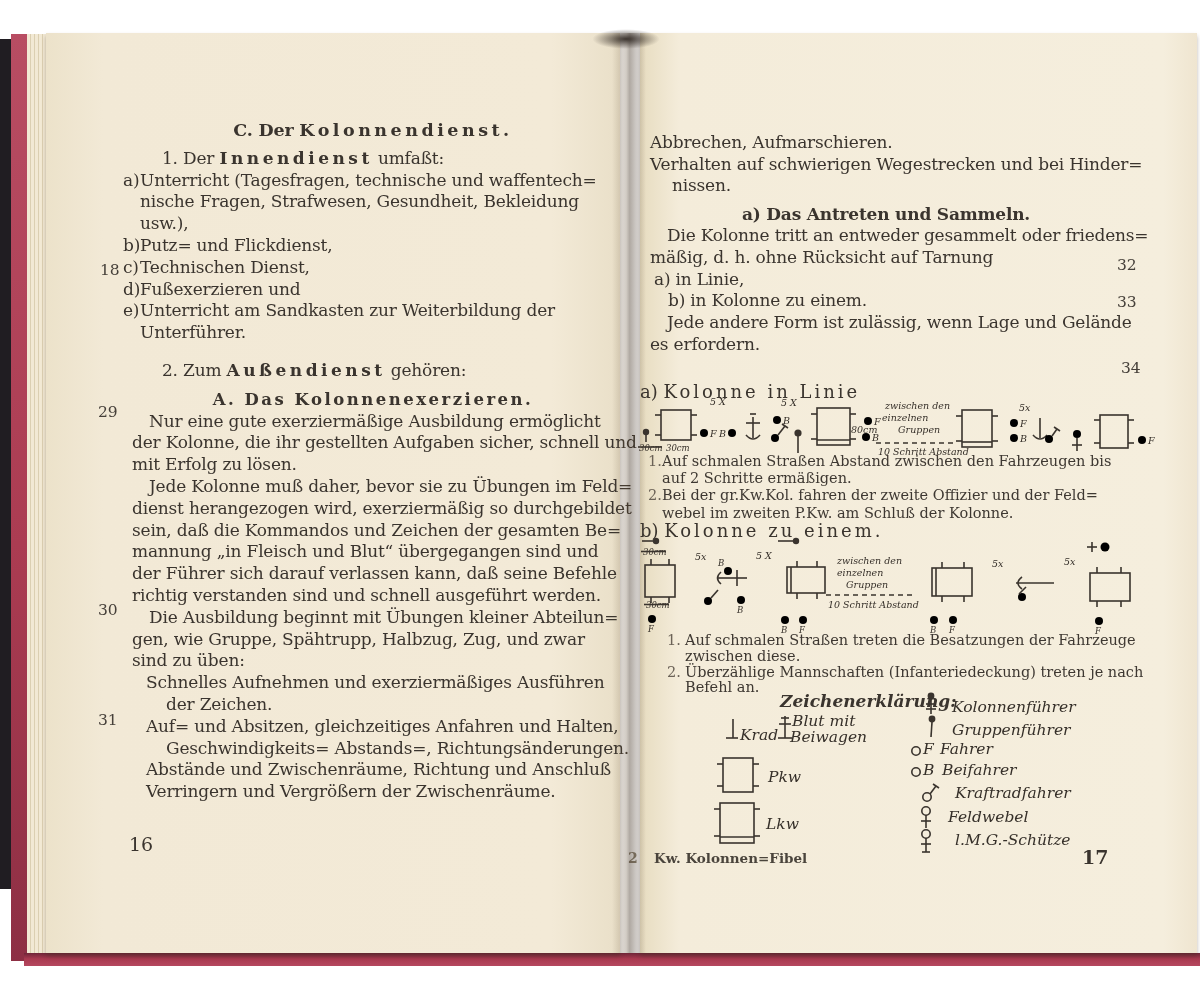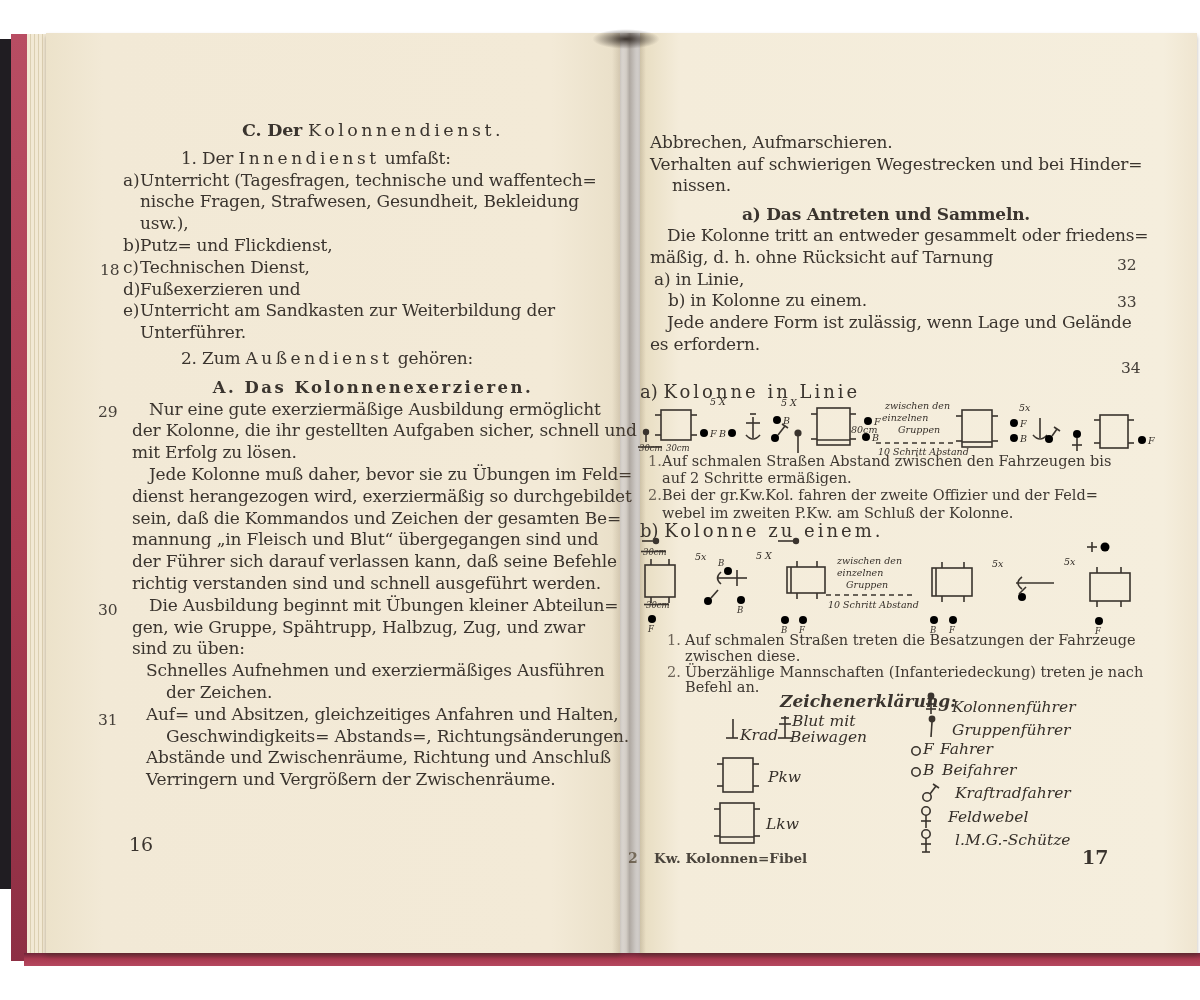"Kolonnendienst." .h-c .sp,.n-item .sp { font-weight: normal -> bold }
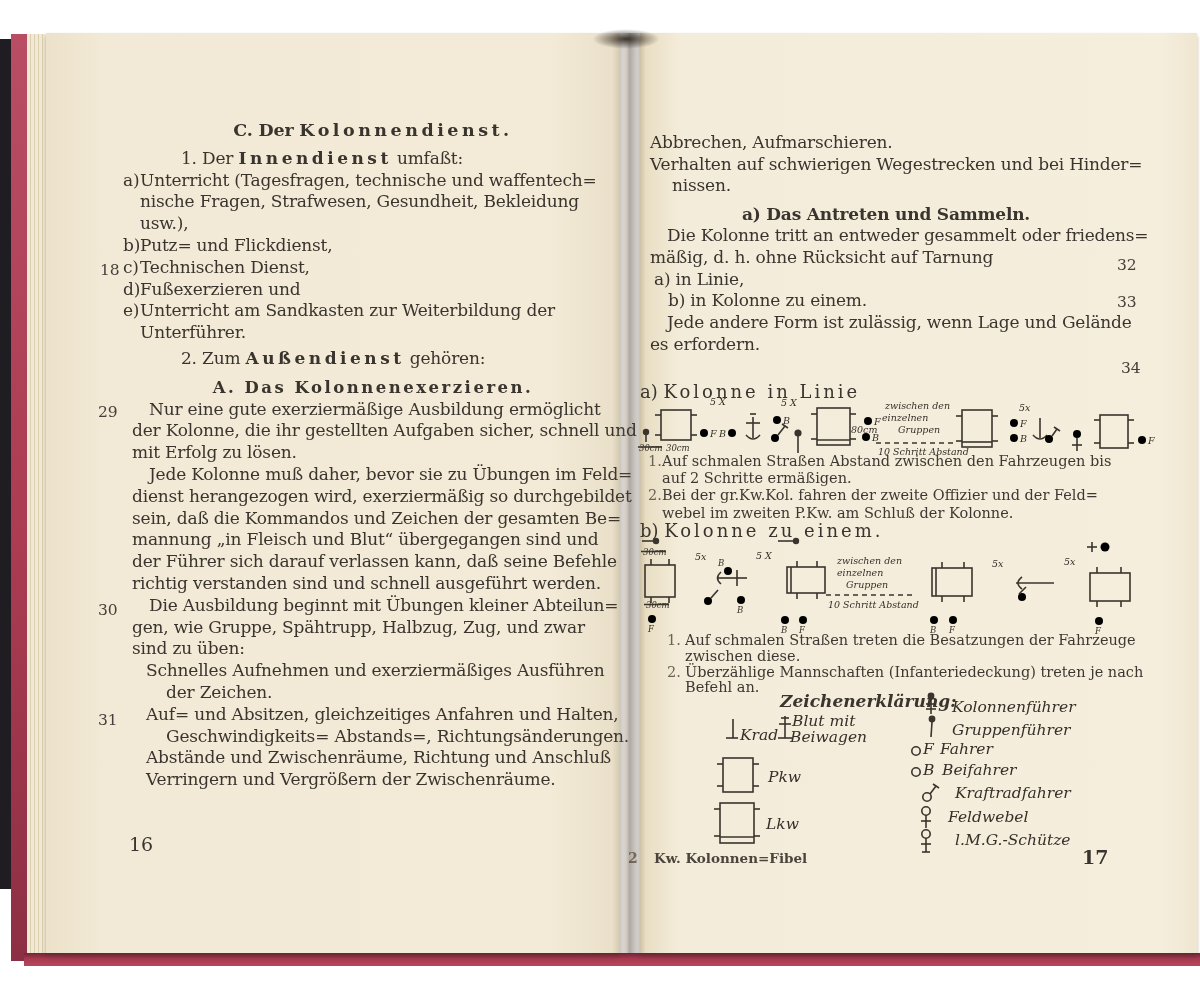"1. Der Innendienst umfaßt:" .n-item { gap: 19px -> none }
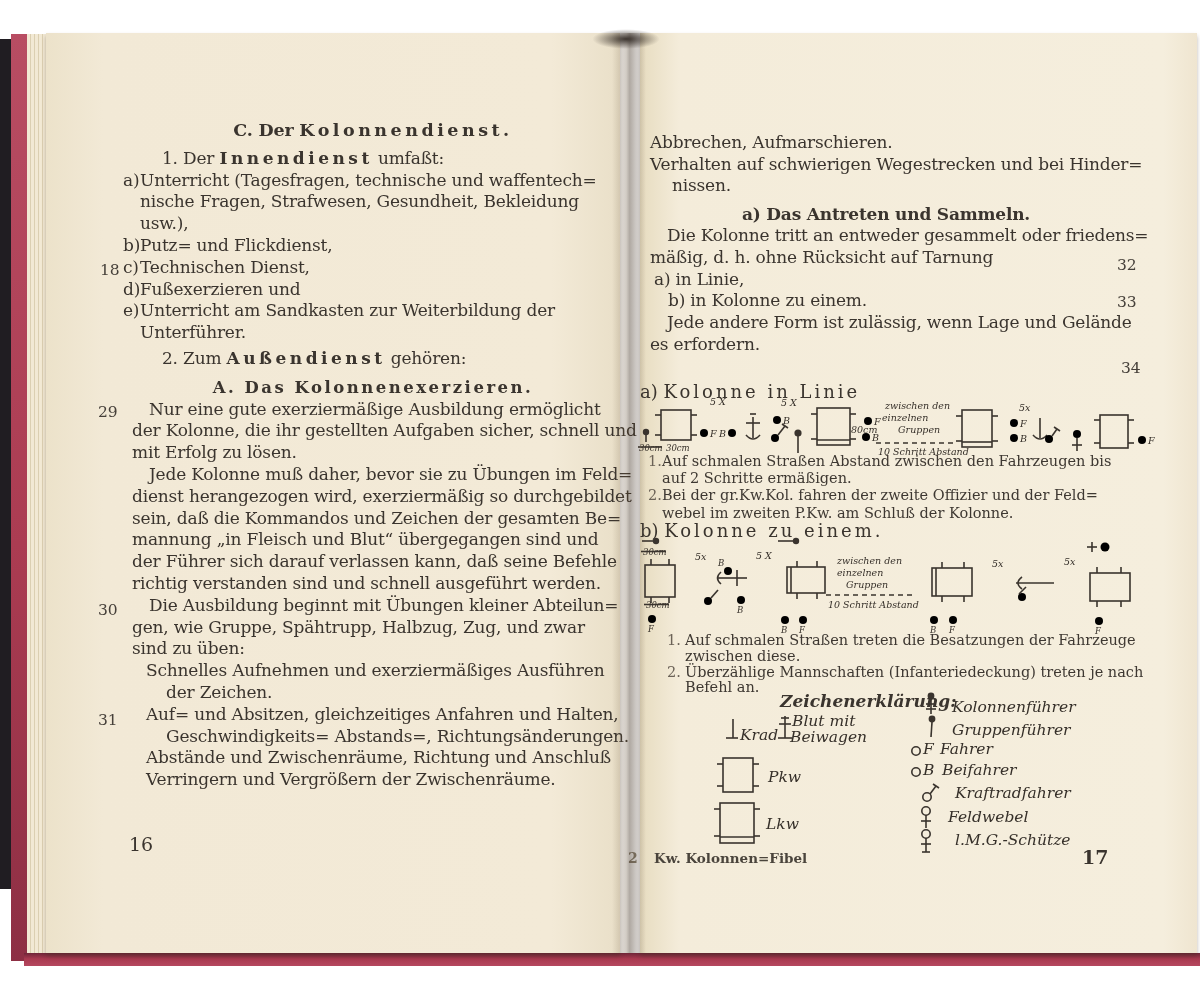"2. Zum Außendienst gehören:" .m-top2 { margin-top: 4px -> 16px }
